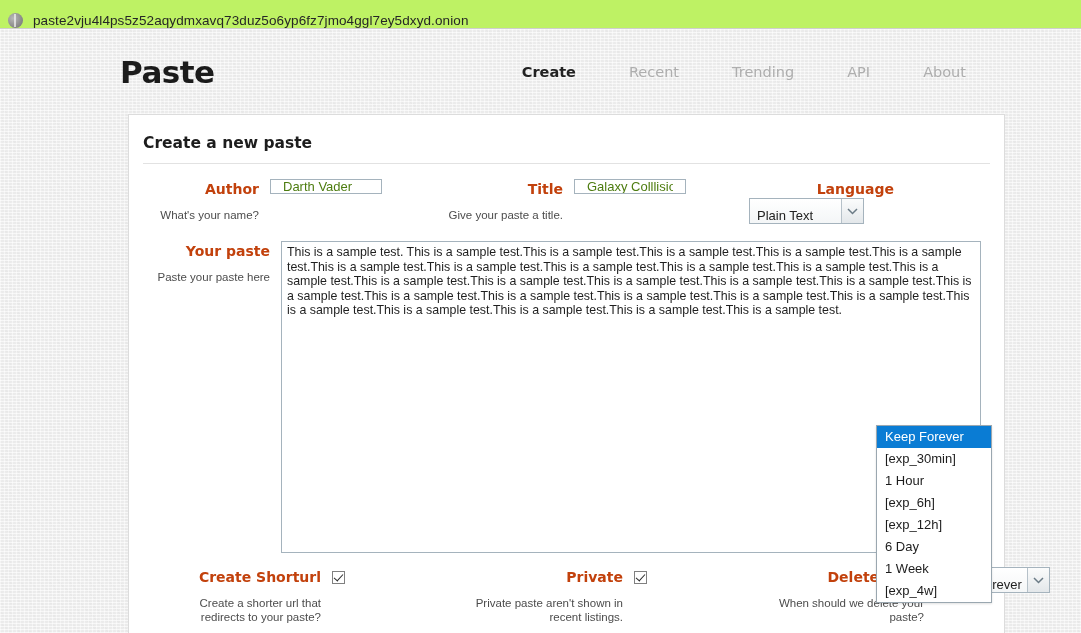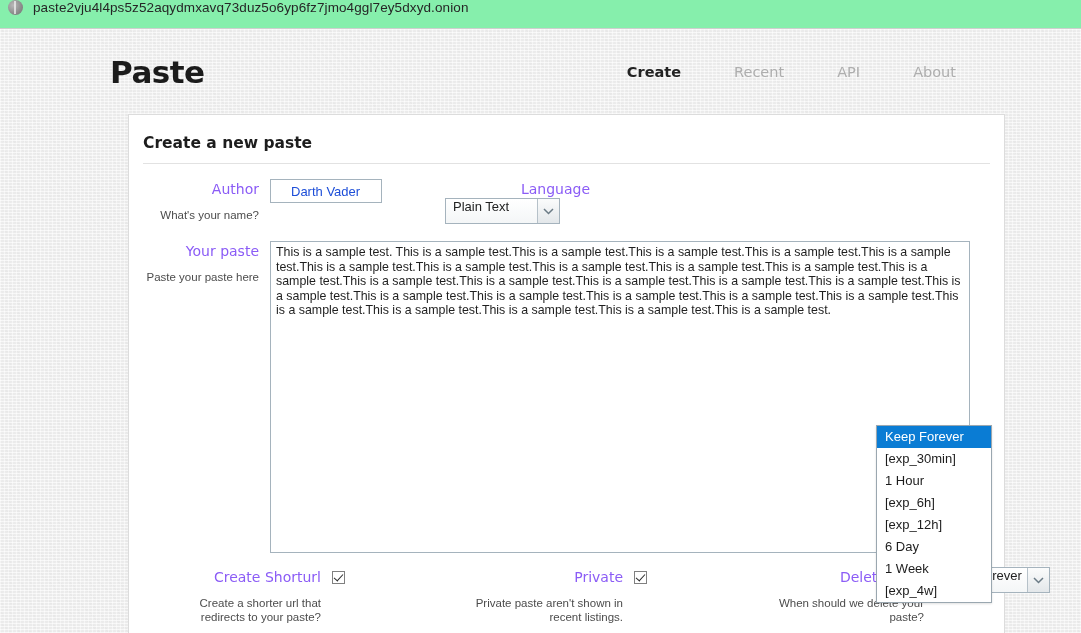"paste2vju4l4ps5z52aqydmxavq73duz5o6yp6fz" #browser-bar { align-items: flex-start -> flex-end; background: #86efac -> #bef264 }
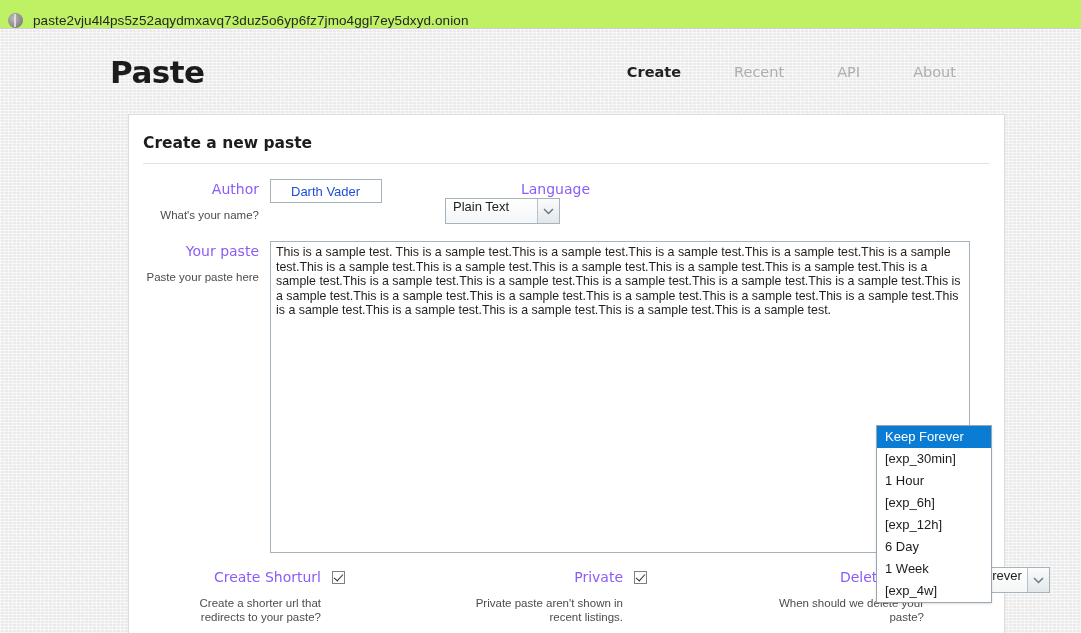"Paste" #site-header { left: 110px -> 120px }
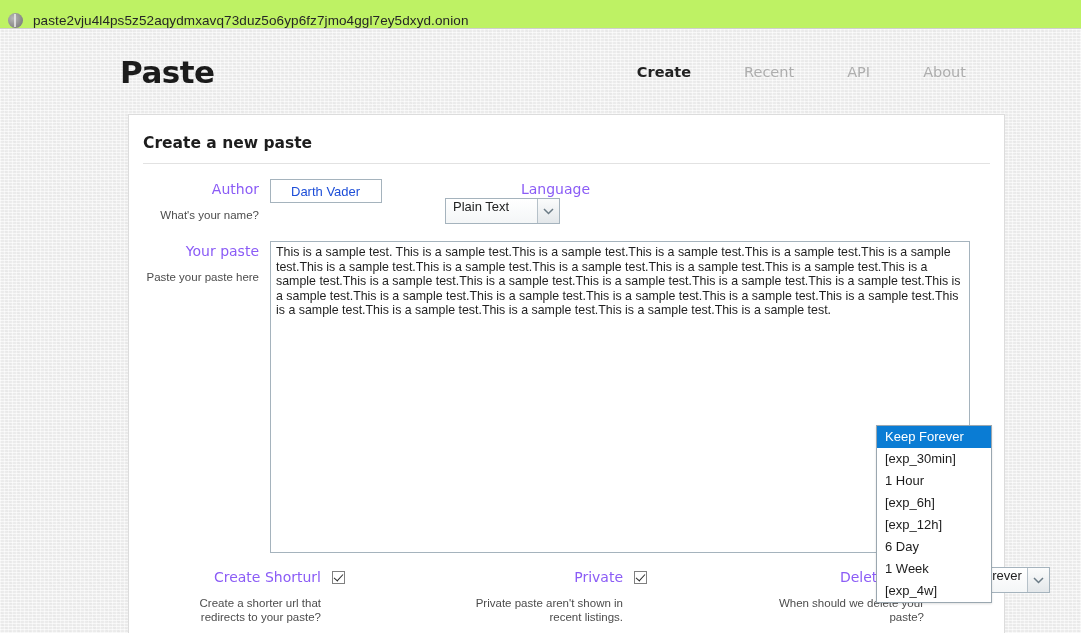"Trending" a { html: none -> <a>Trending</a> }
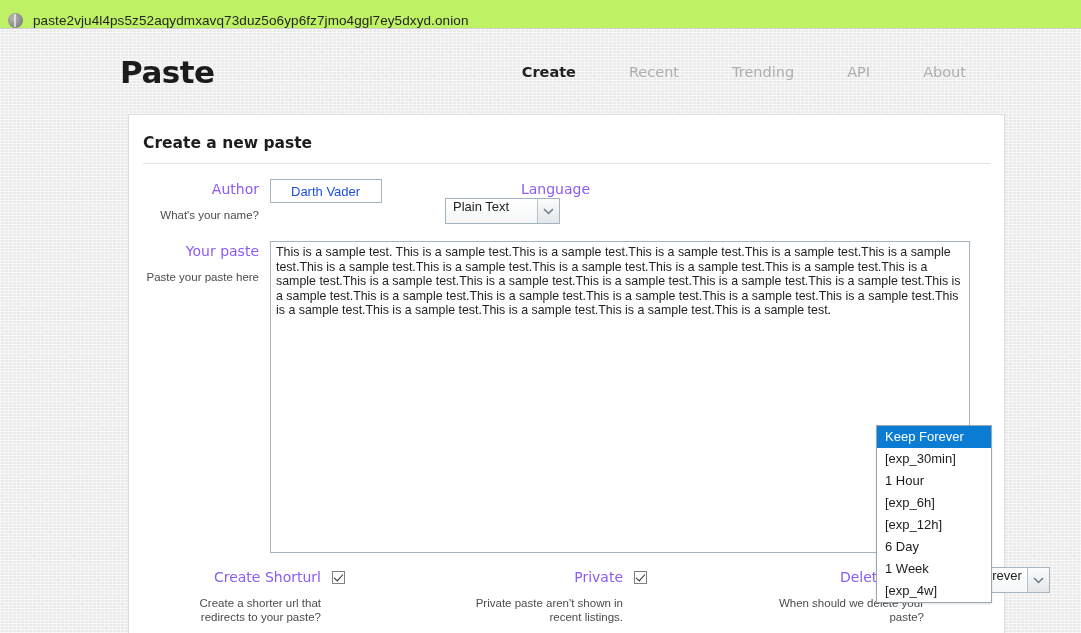"Author" .label-main { color: #8b5cf6 -> #c2410c; font-weight: normal -> bold }
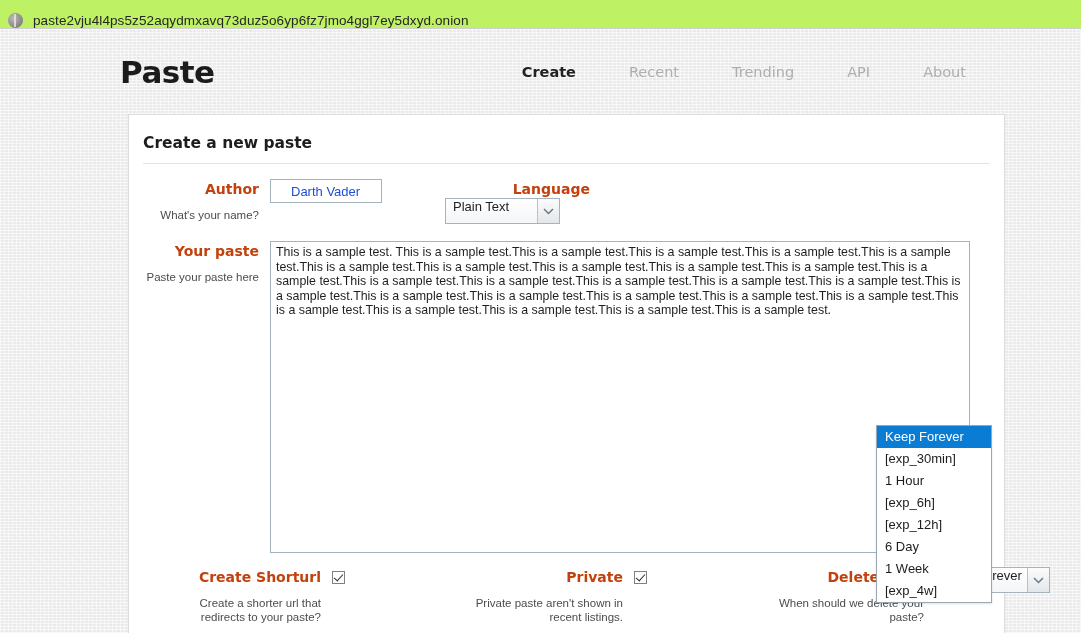"Darth Vader" .text-input { color: #1d4ed8 -> #4d7c0f; height: 24px -> 15px; padding: 1px 20px -> 1px 12px }
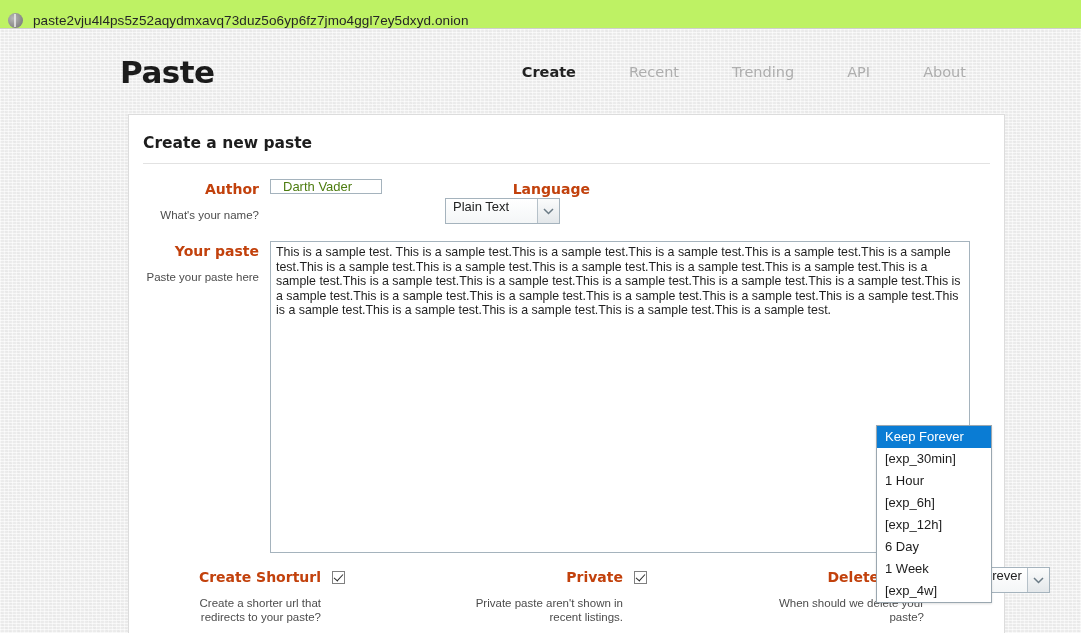"Title" div.field { html: none -> <div> <div> <div>Title</div> <div>Give your paste a title.</div> </div> <input> </div> }
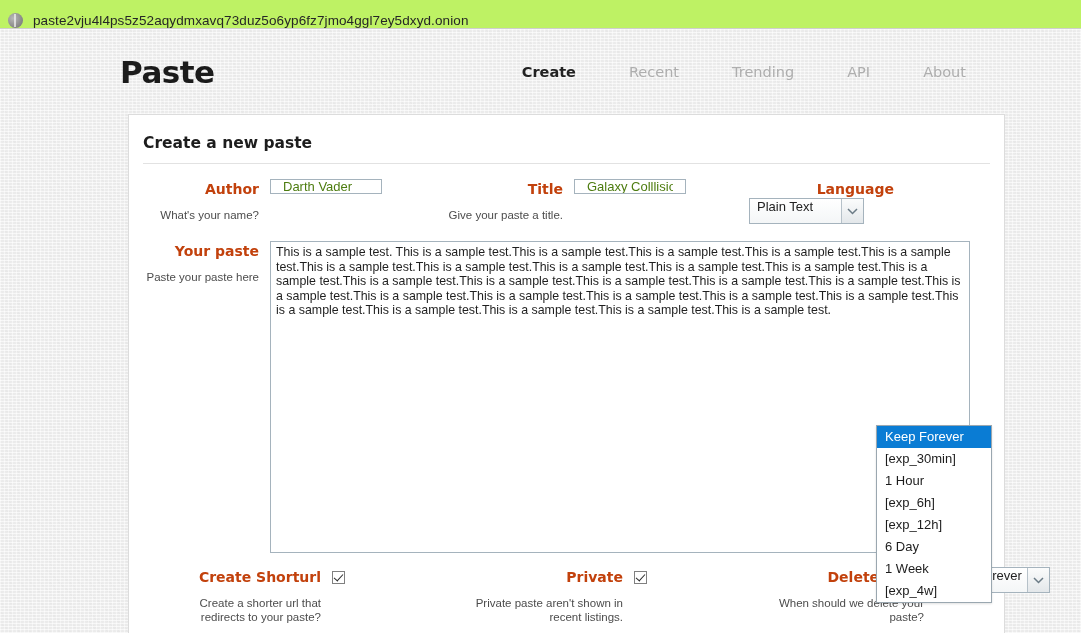"Plain Text" .select-box { align-items: flex-start -> flex-end }
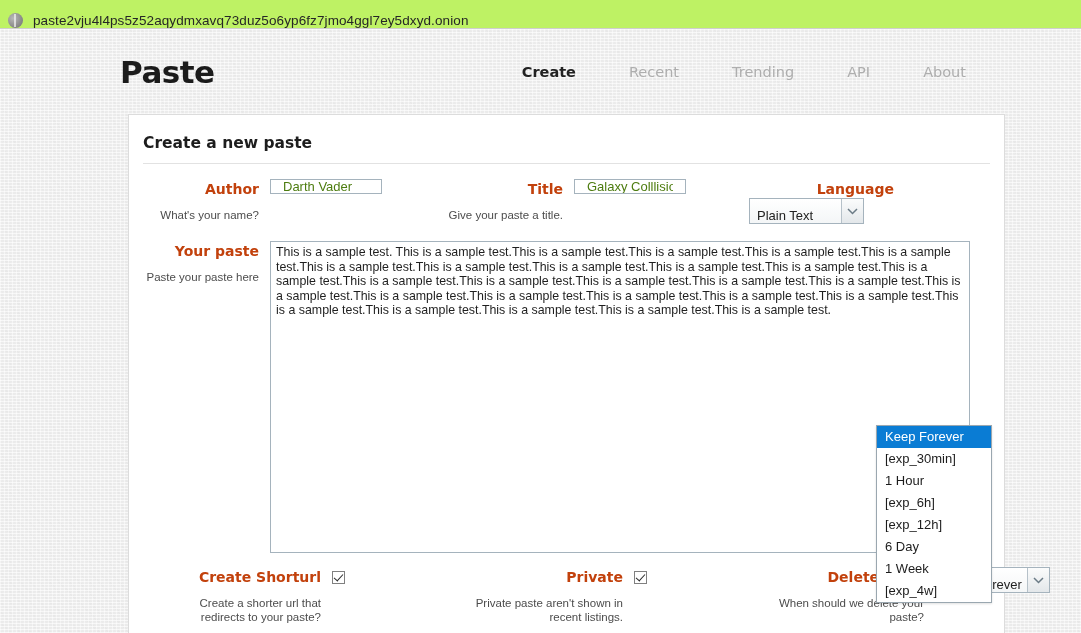"Your paste" #row-paste { justify-content: none -> center }
